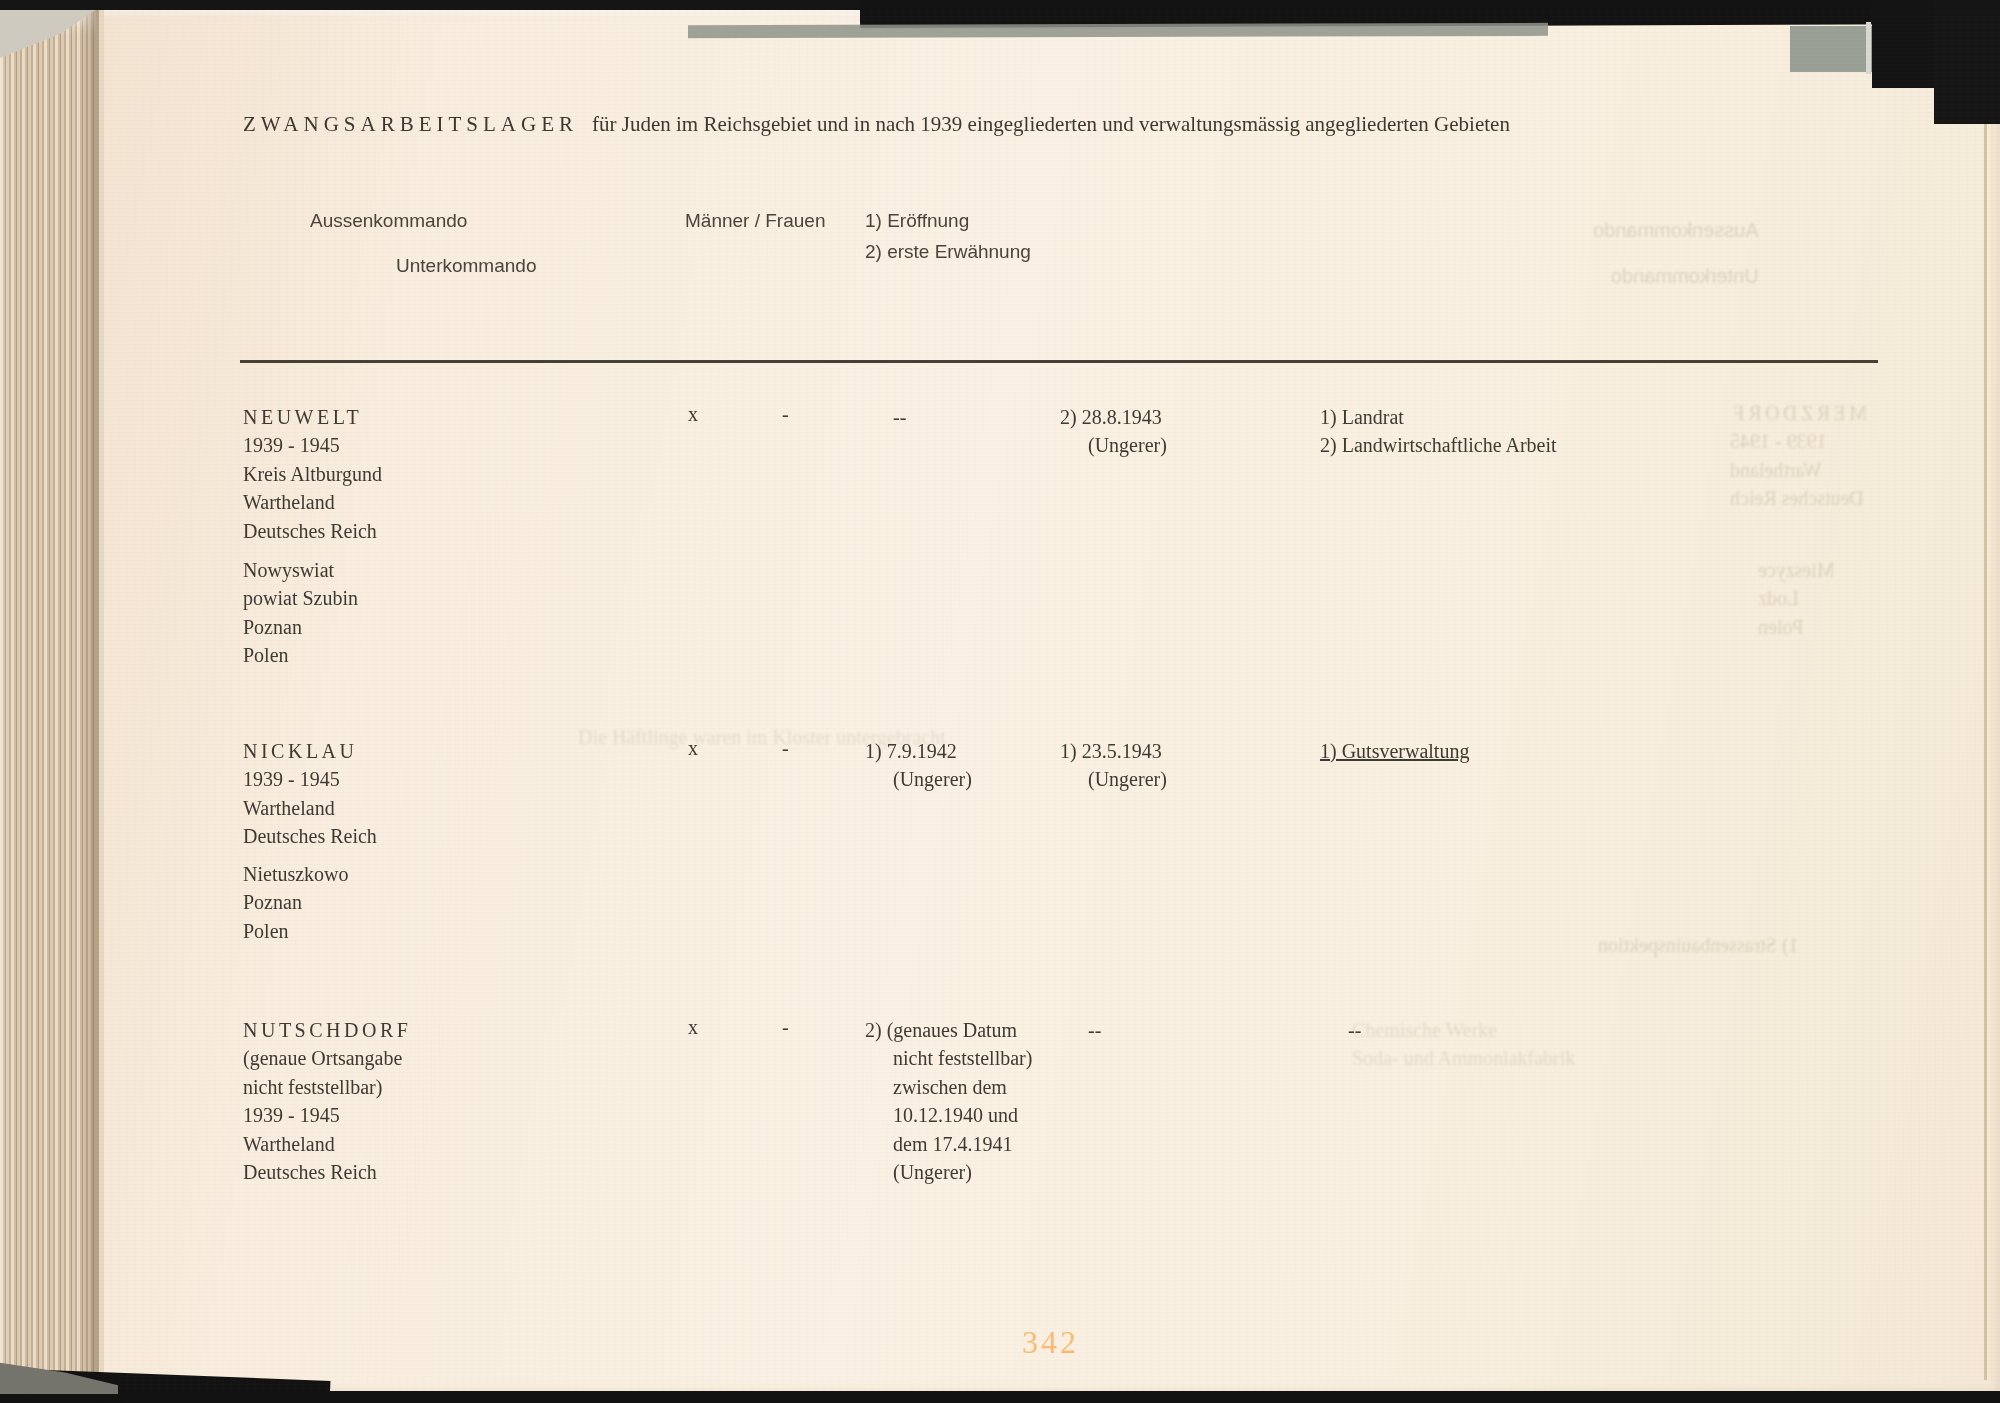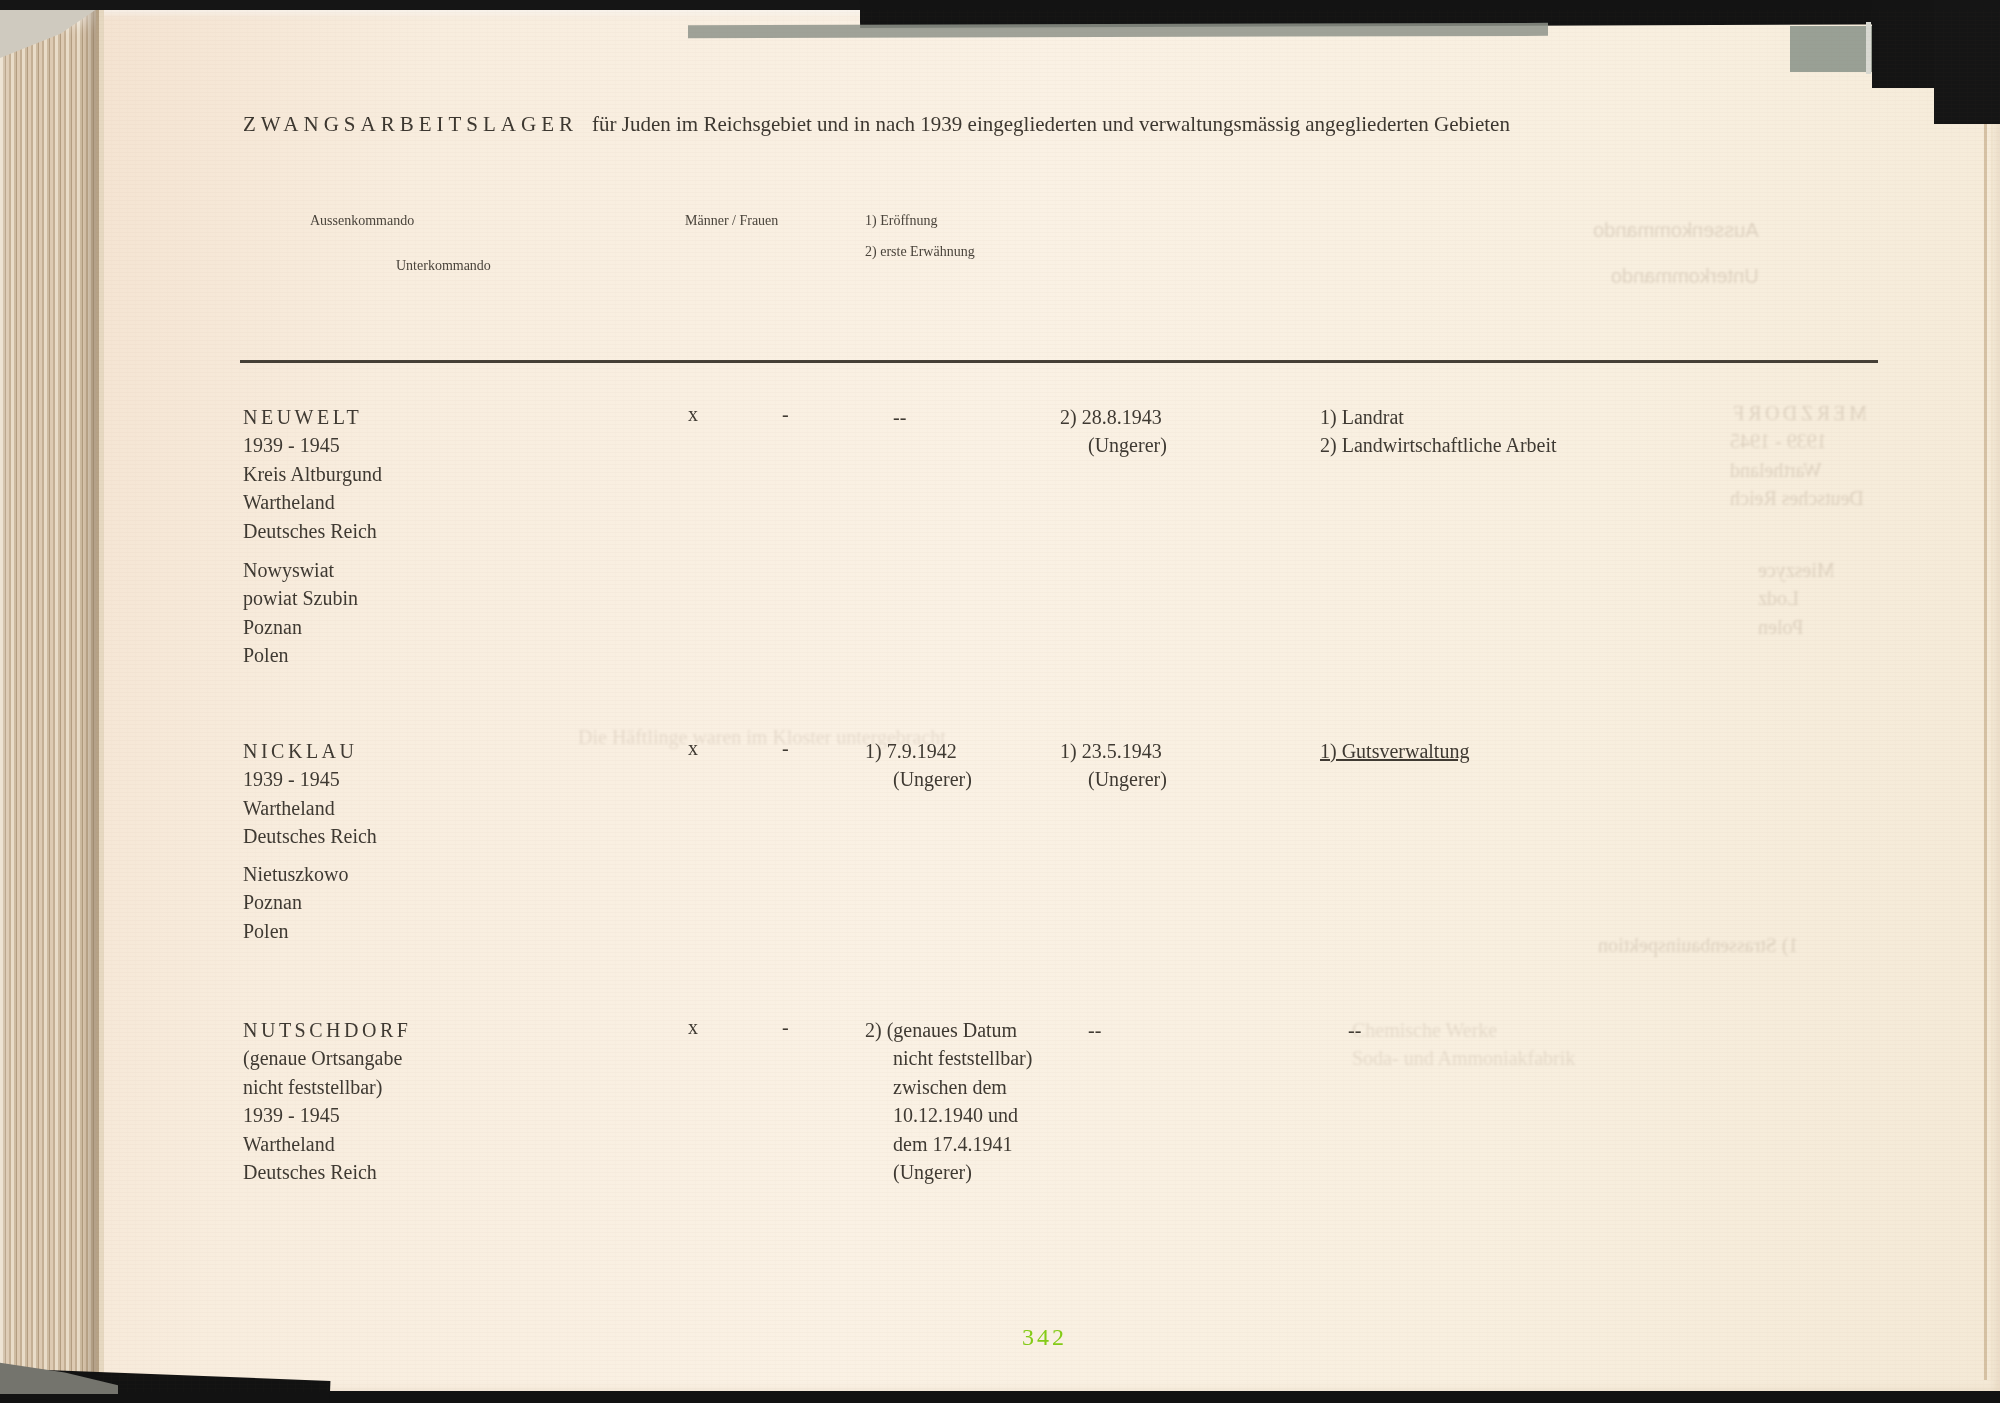"Aussenkommando" .hdr { font-family: Liberation Serif, serif -> Liberation Sans, sans-serif; font-size: 14px -> 19px }
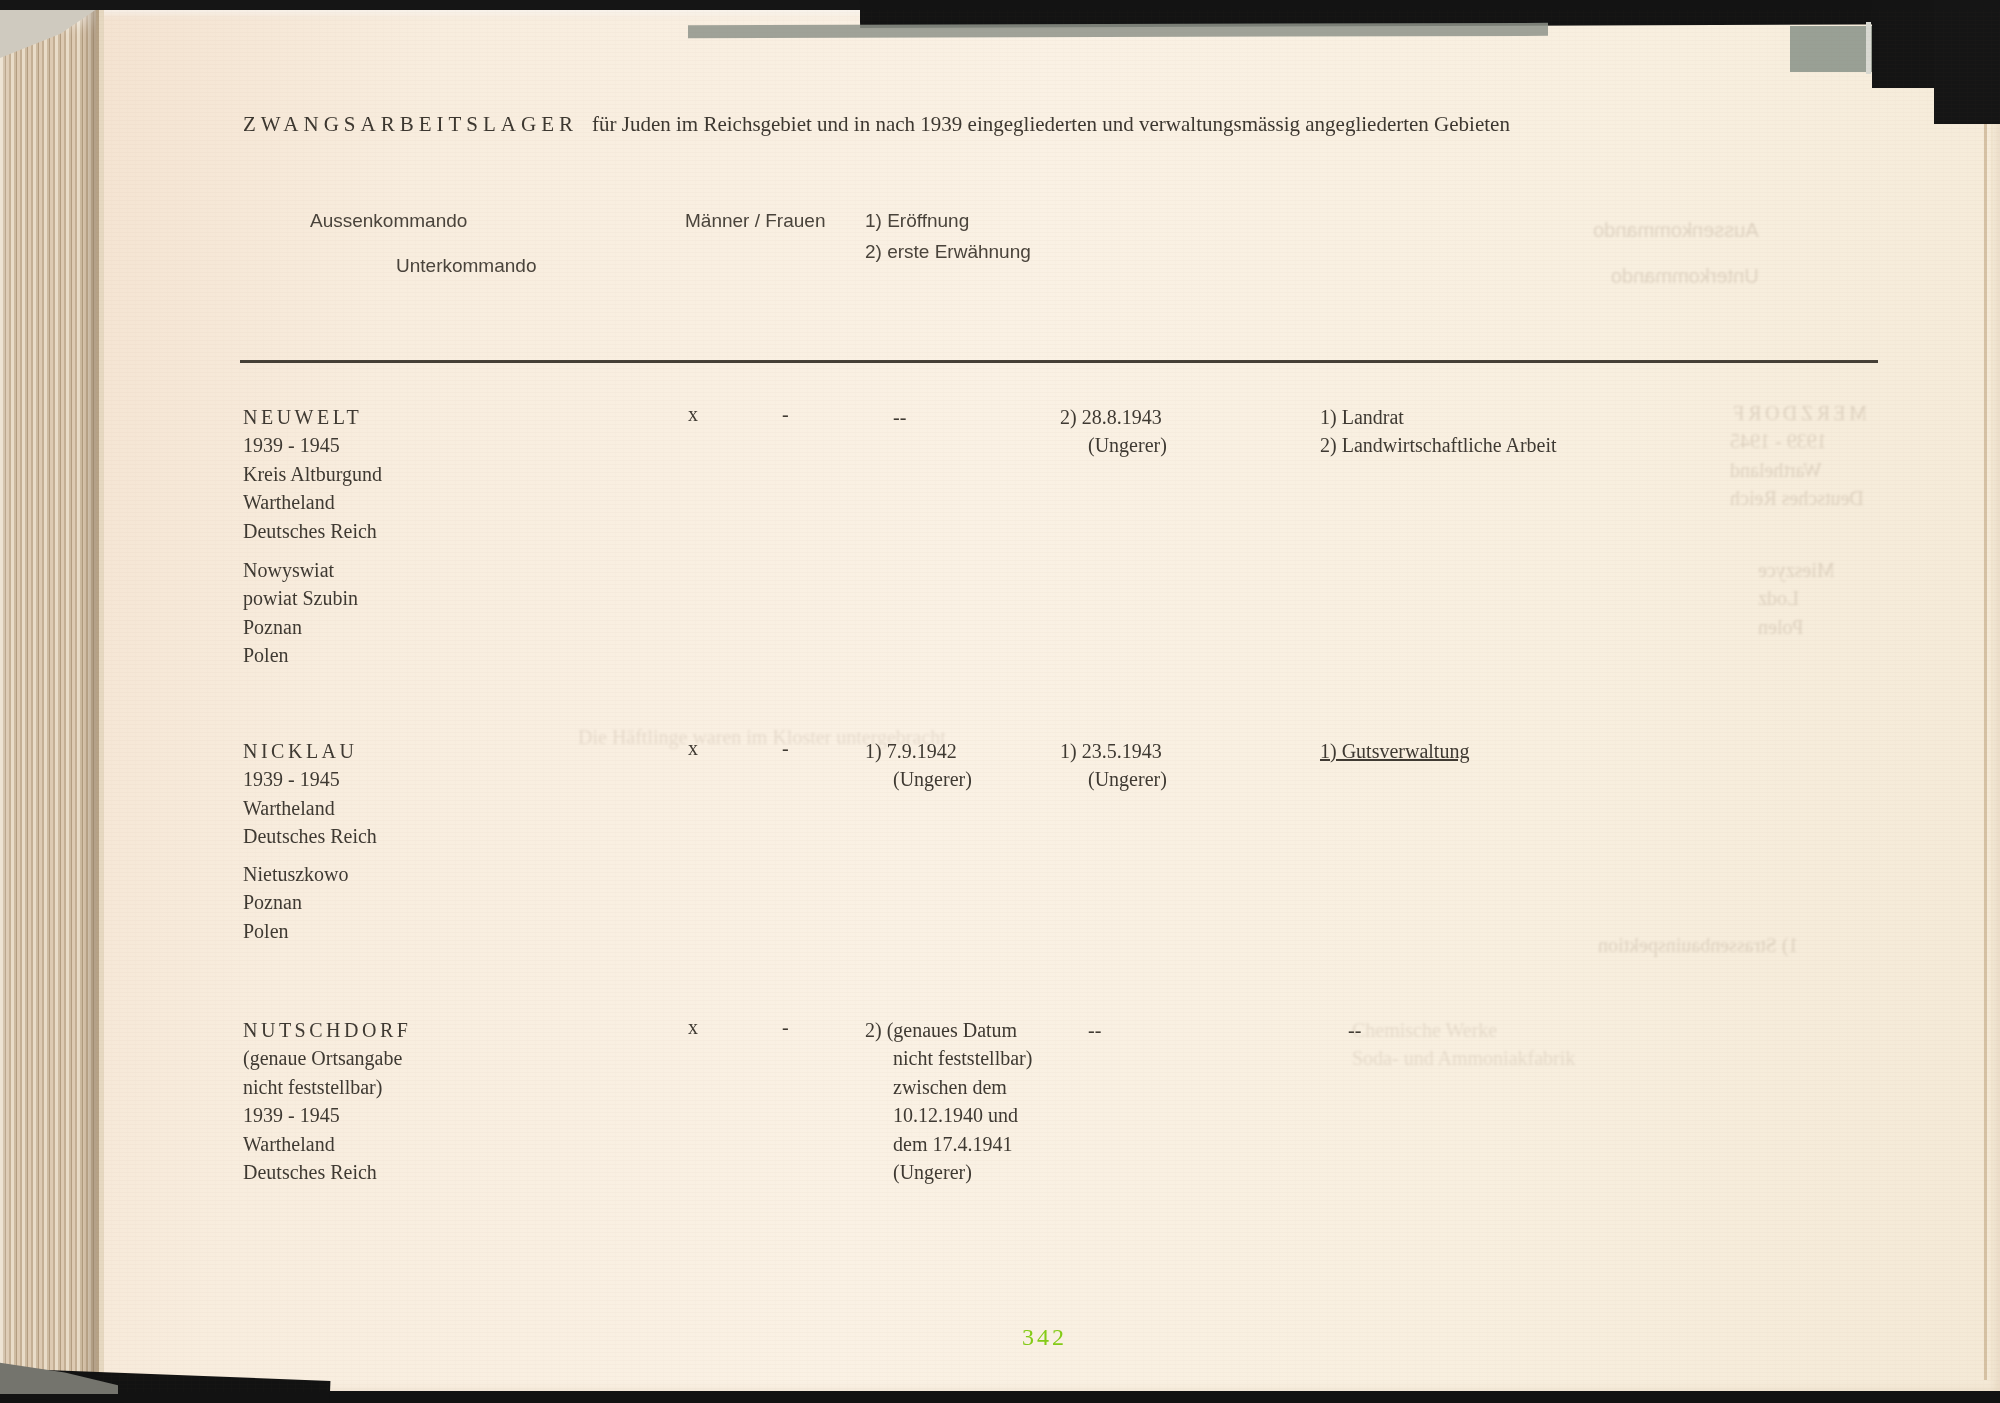"342" .pagenum { color: #84cc16 -> #fdba74; font-size: 24px -> 32px }
